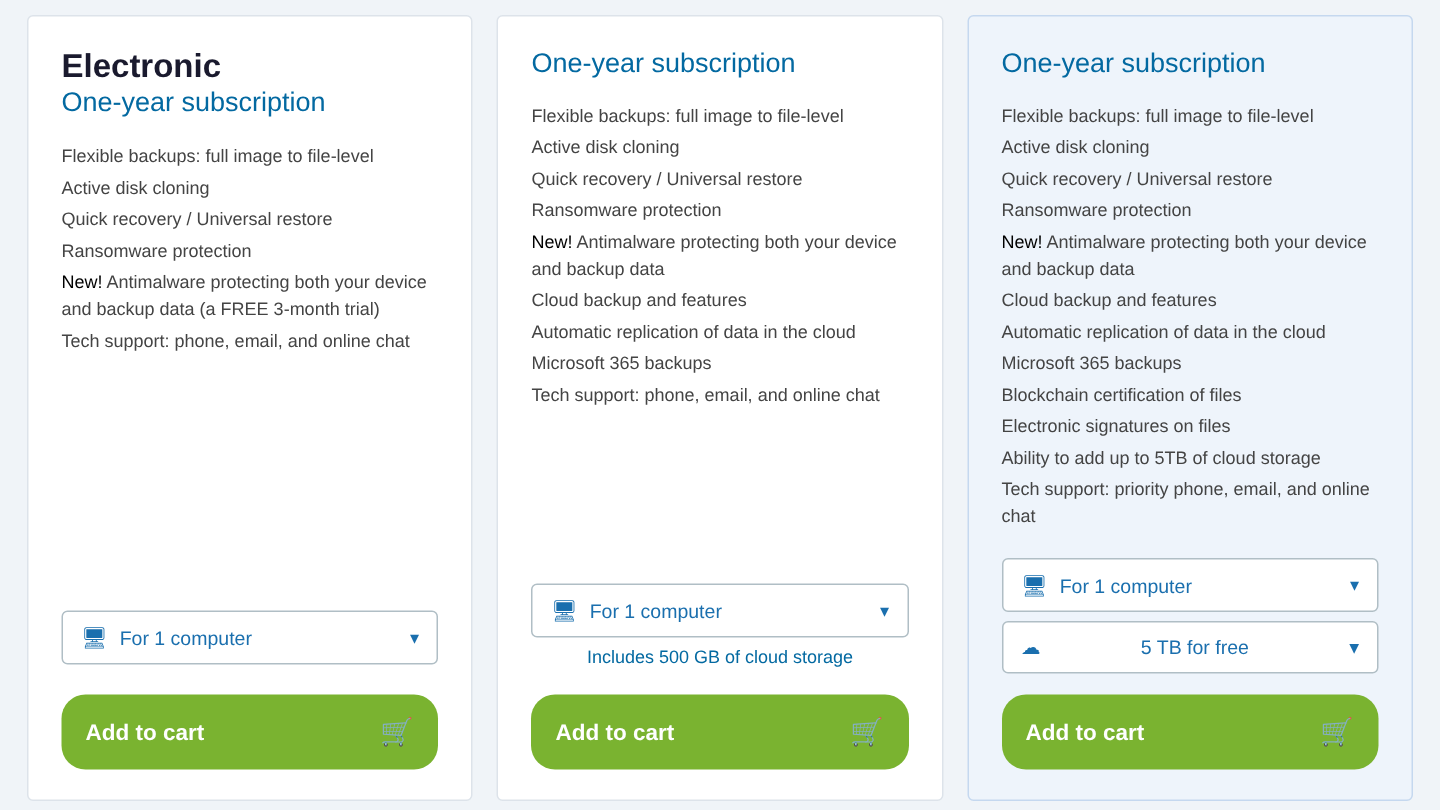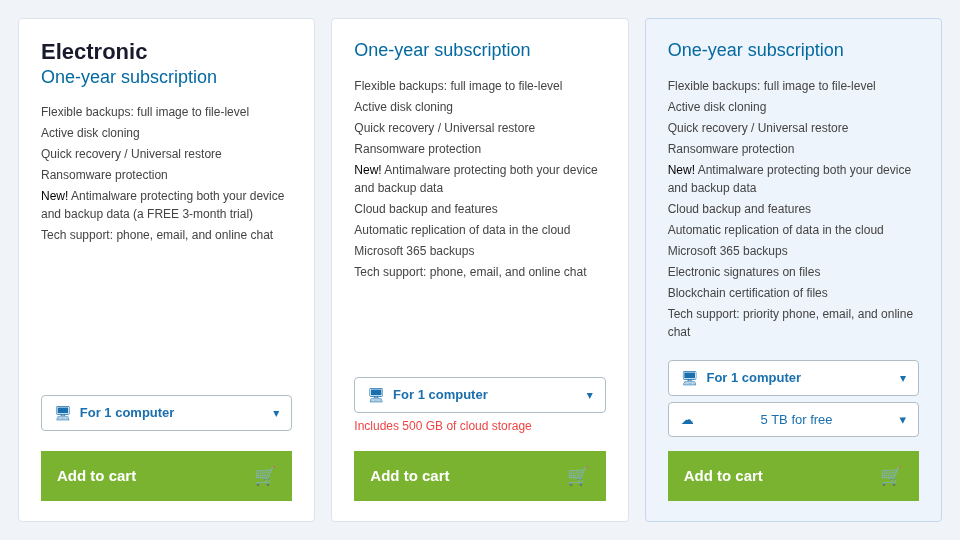"Electronic signatures on files" li { order: before "Blockchain certification of files" -> after "Blockchain certification of files" }
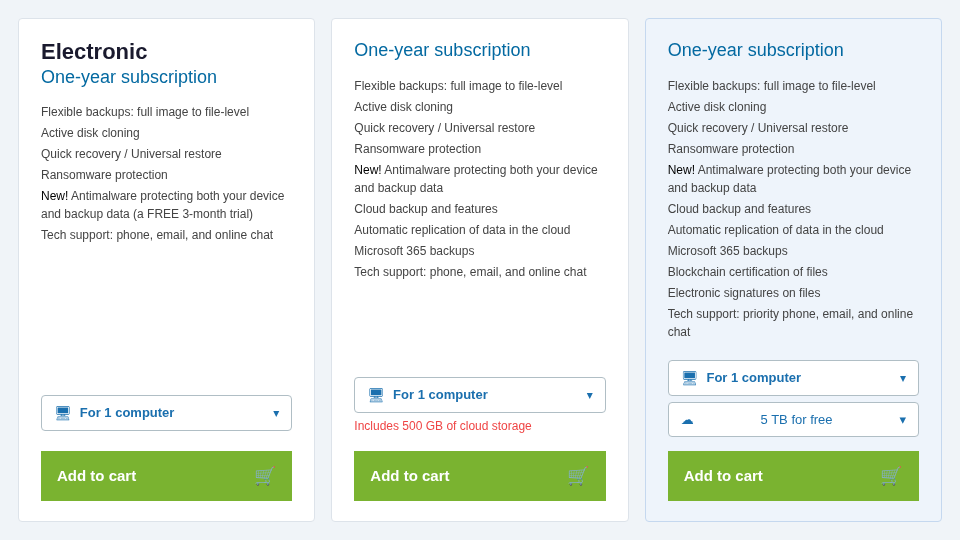"Ability to add up to" li { html: none -> <li>Ability to add up to 5TB of cloud storage</li> }
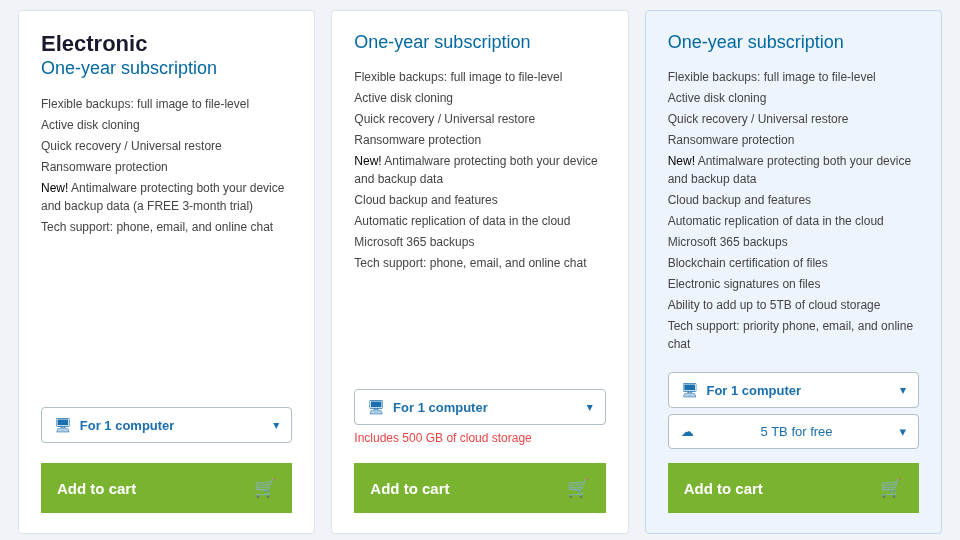"For 1 computer" .dropdown-select .label-text { font-weight: 700 -> 400 }
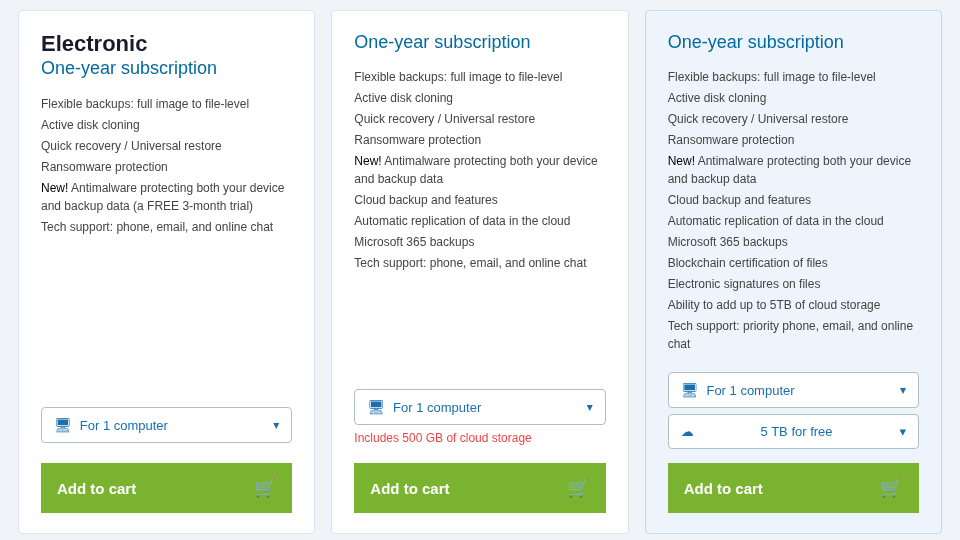"Includes 500 GB of cloud" .cloud-storage-note { color: #ef4444 -> #0369a1; text-align: left -> center }
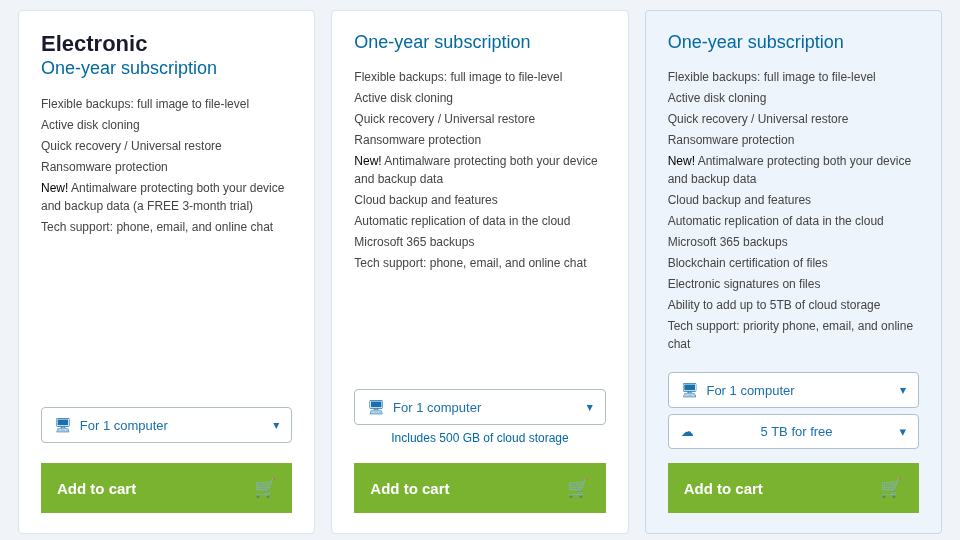"Add to cart" .add-to-cart-btn { border-radius: 0 -> 16px }
